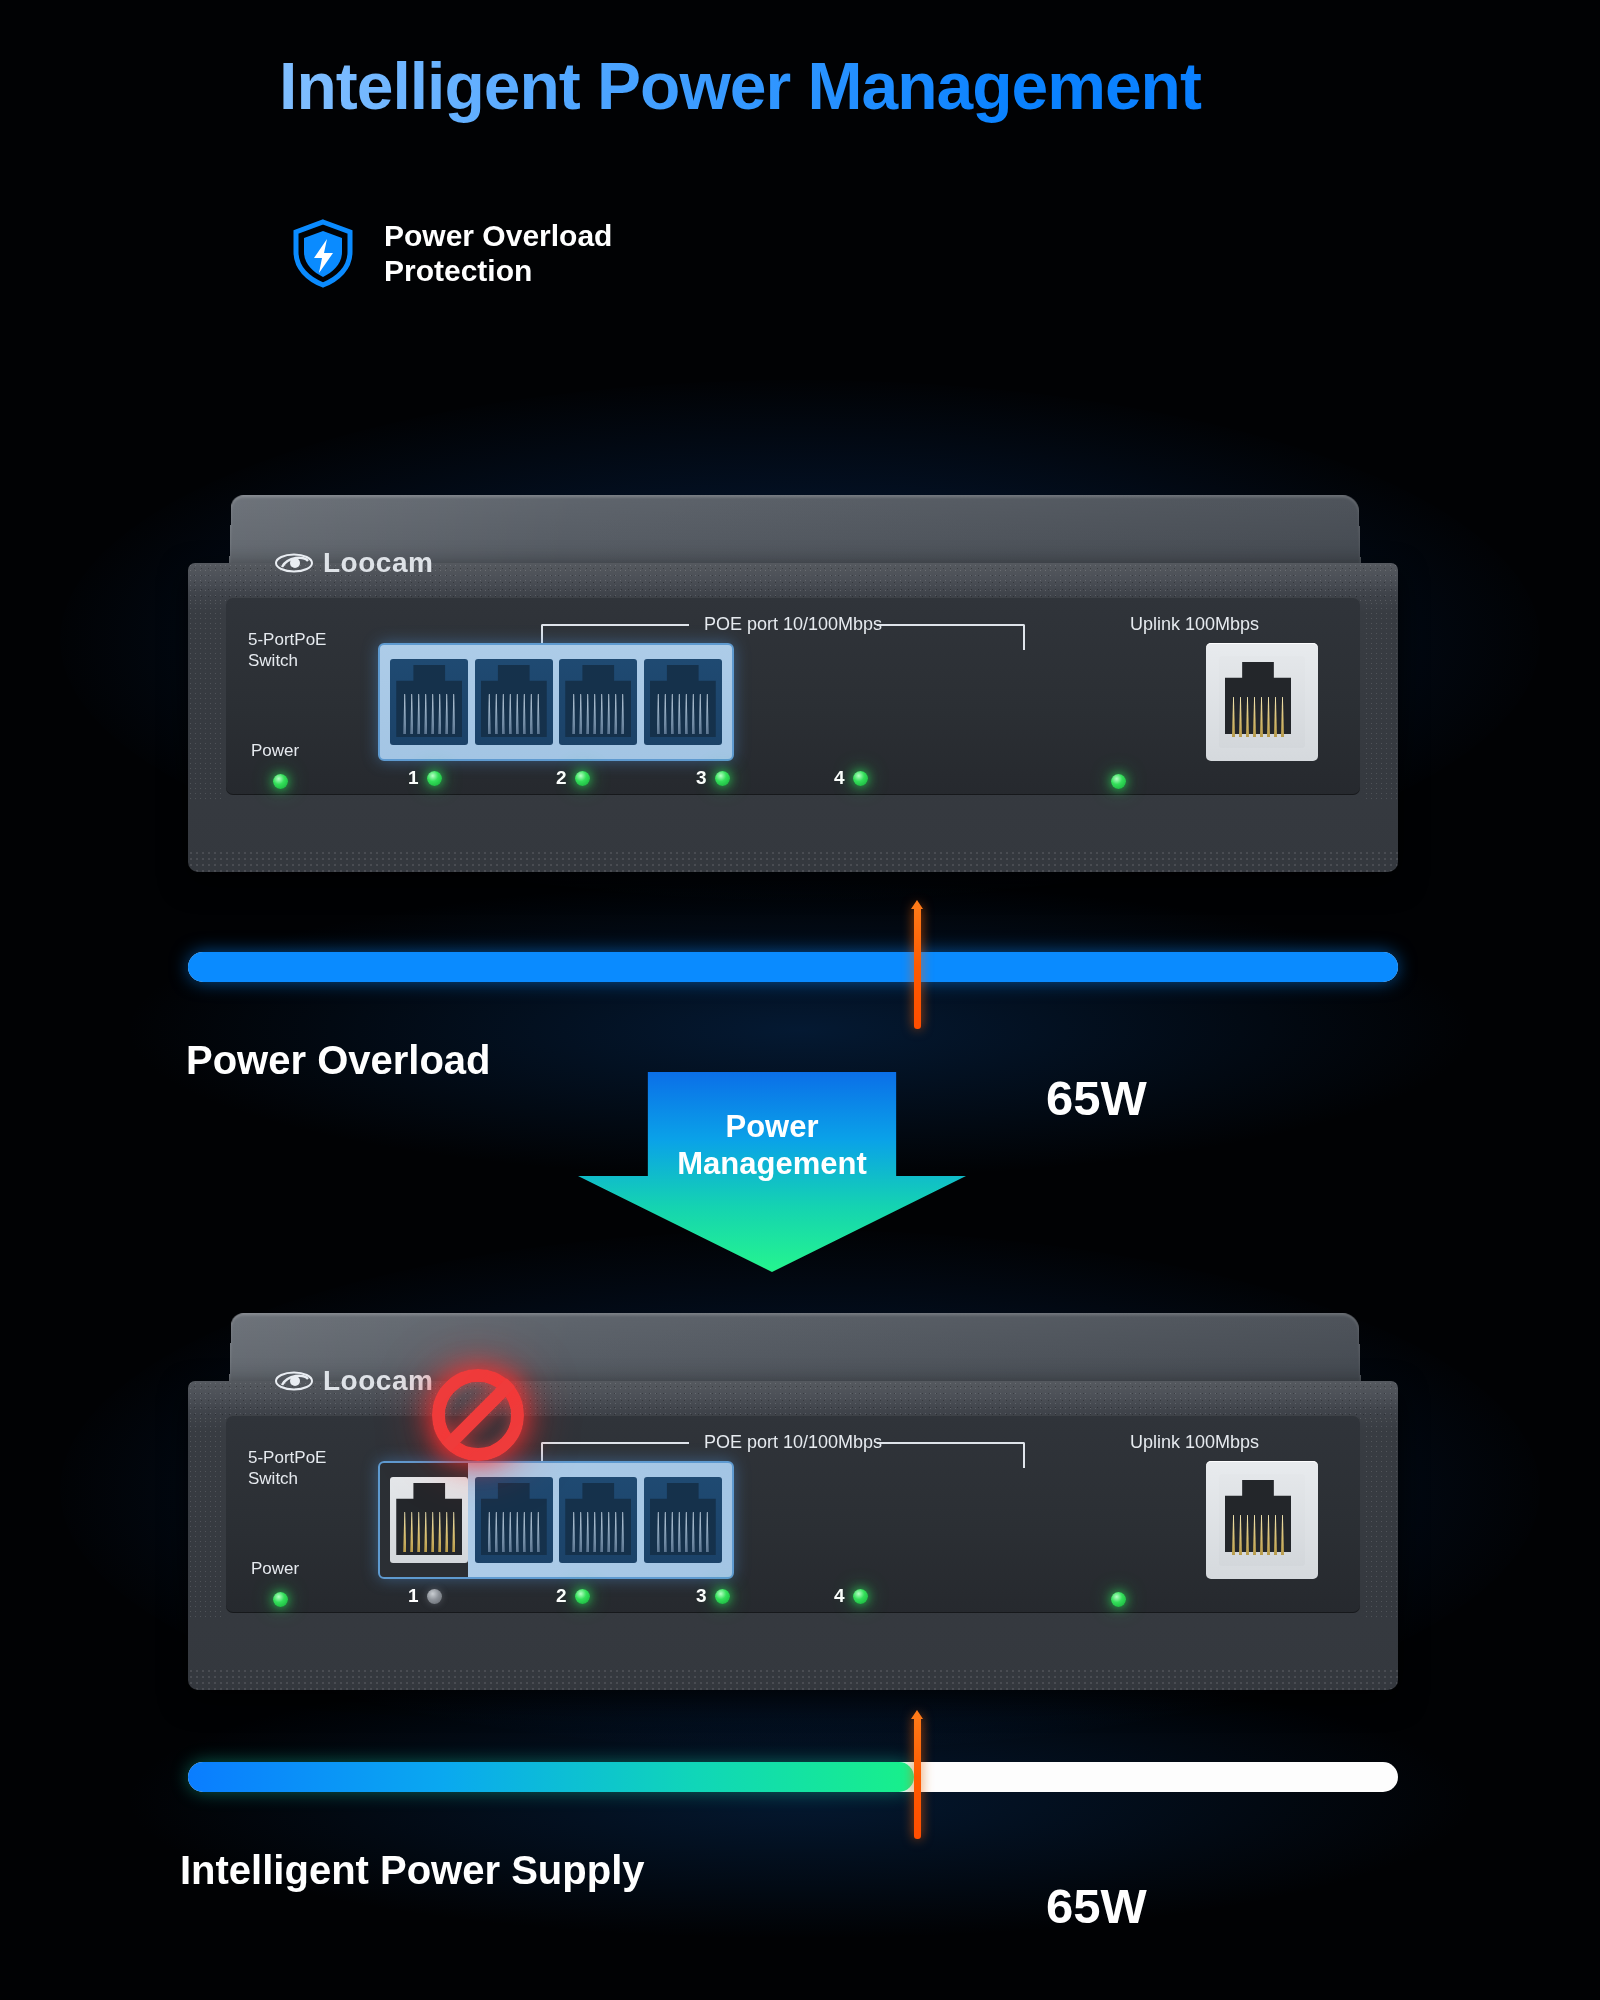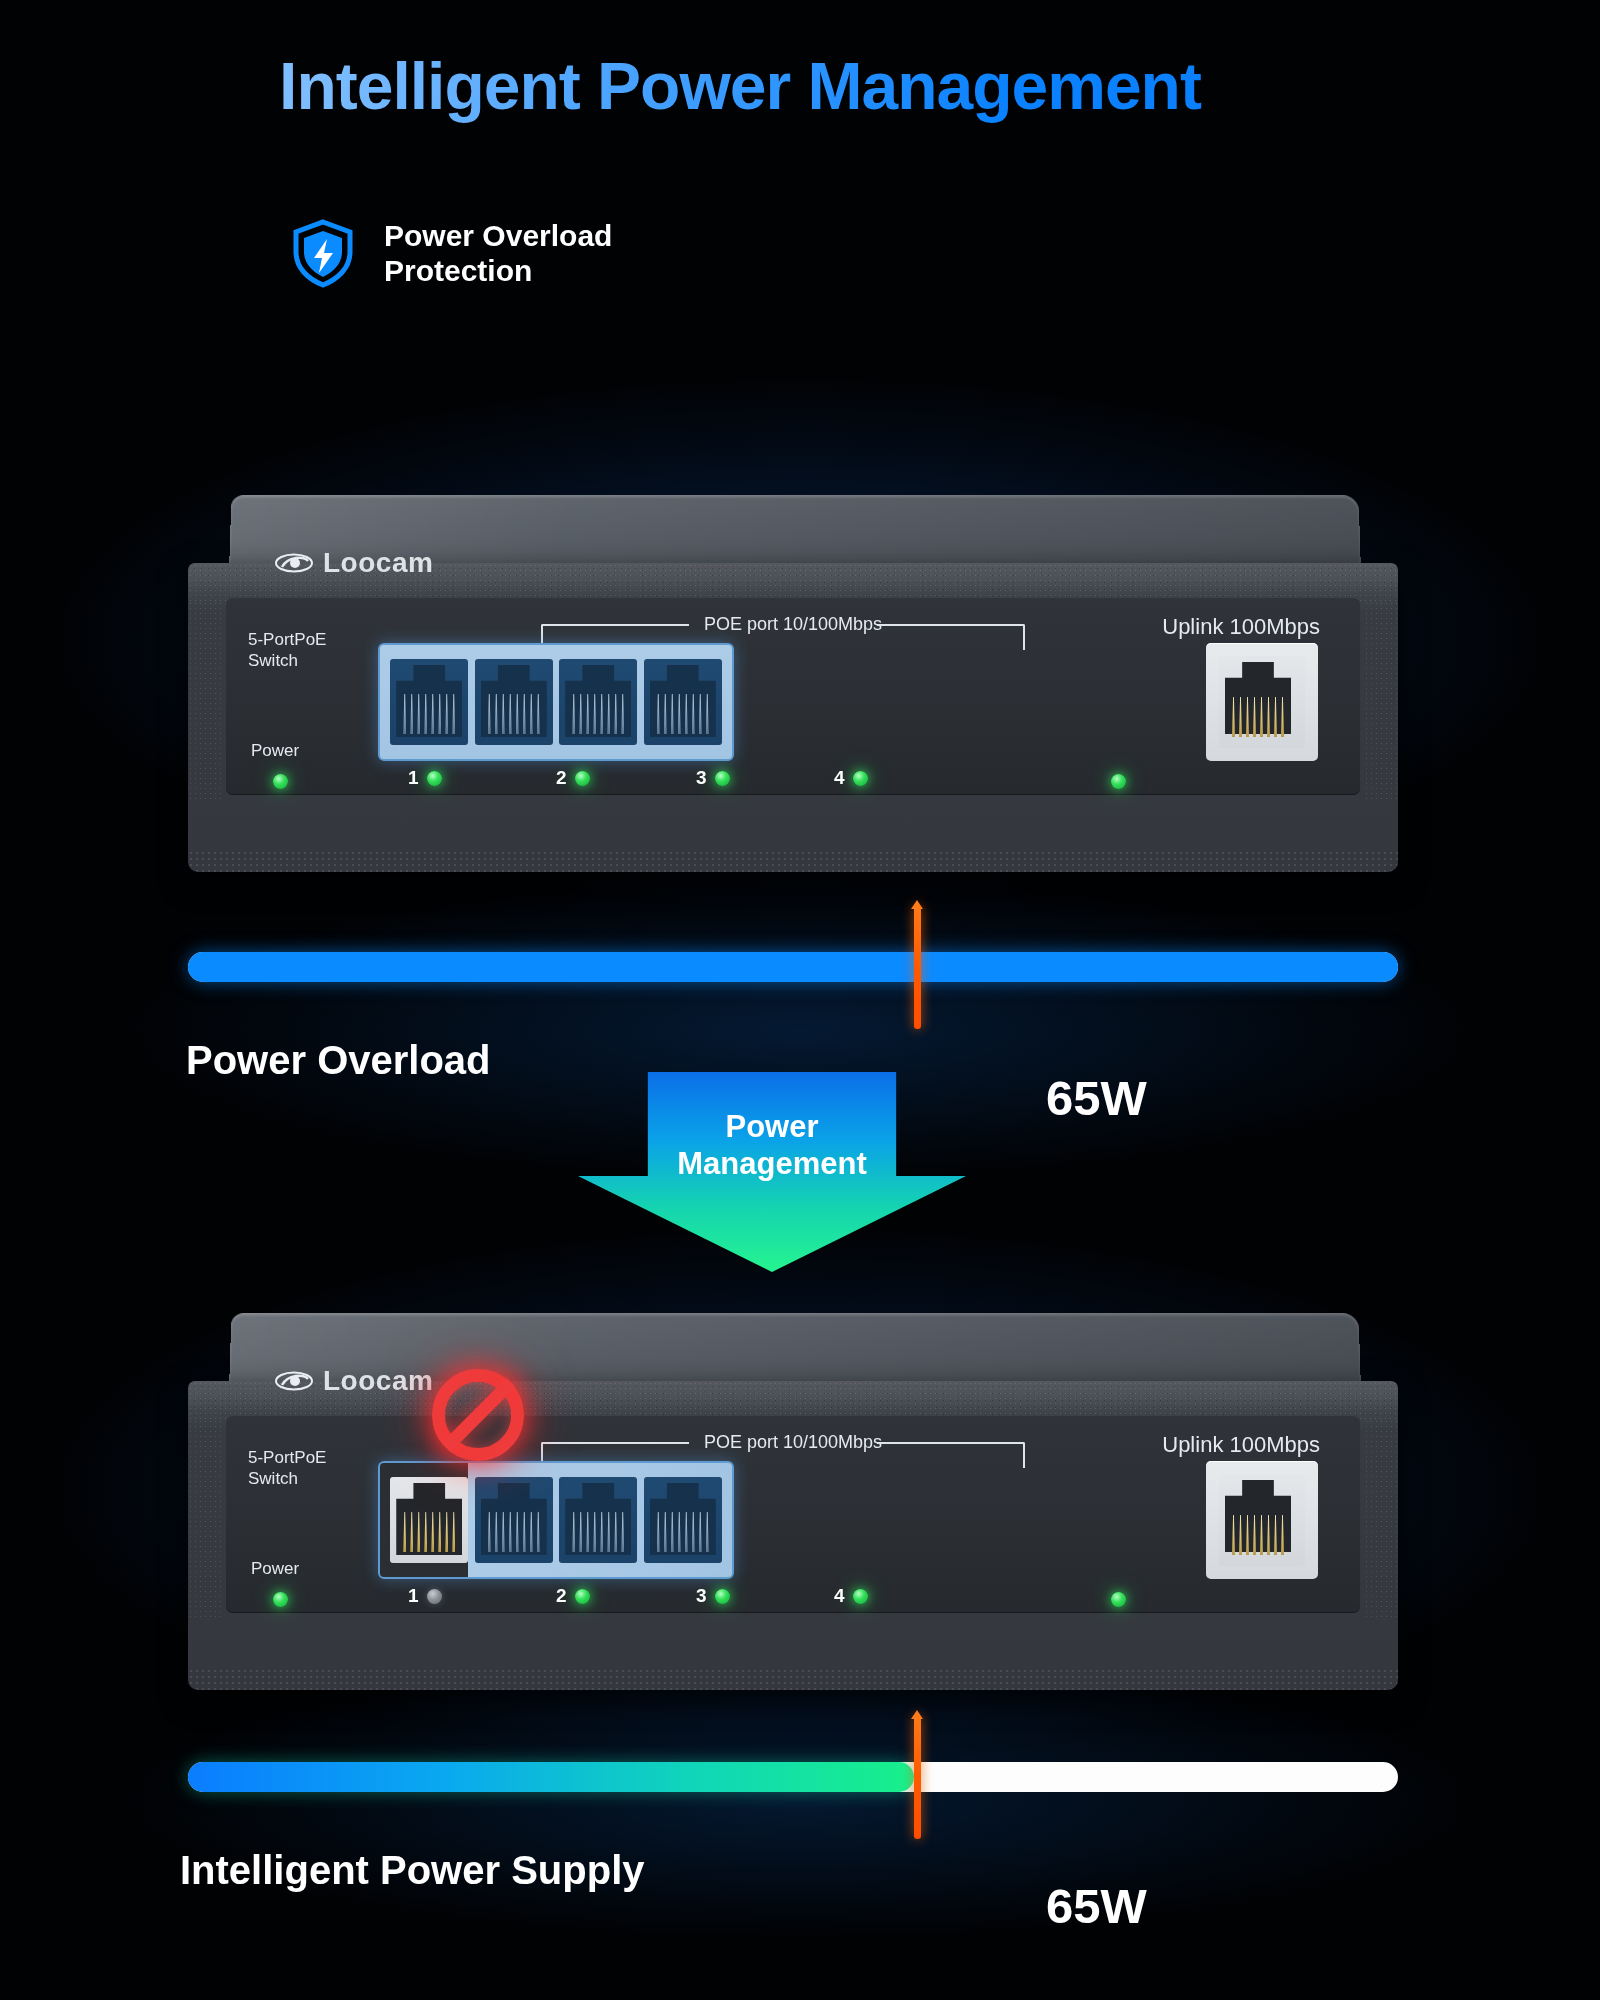"Uplink 100Mbps" .lbl-uplink { font-size: 22px -> 18px; text-align: right -> left }
